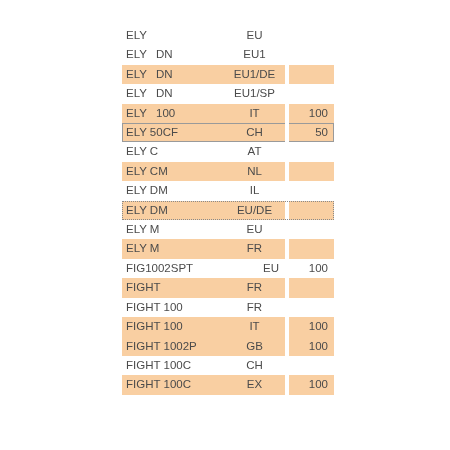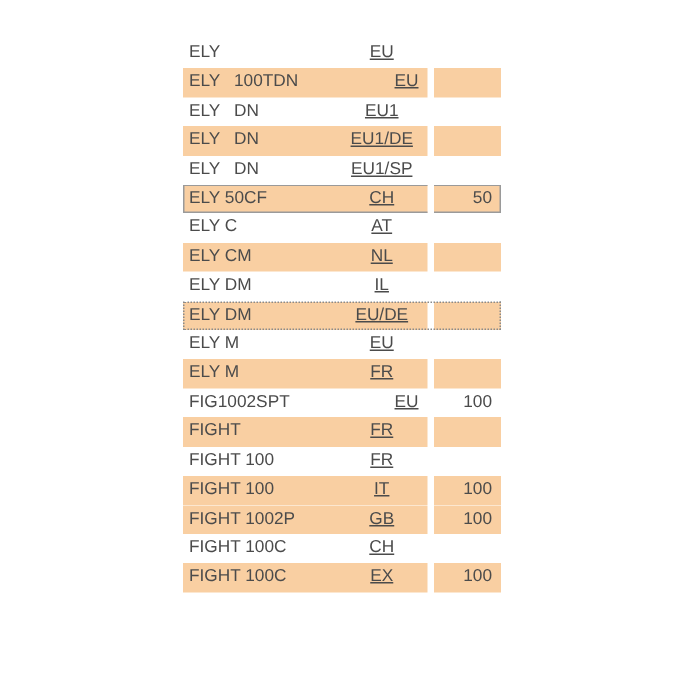"EU" td.c-code { text-decoration: underline -> none }
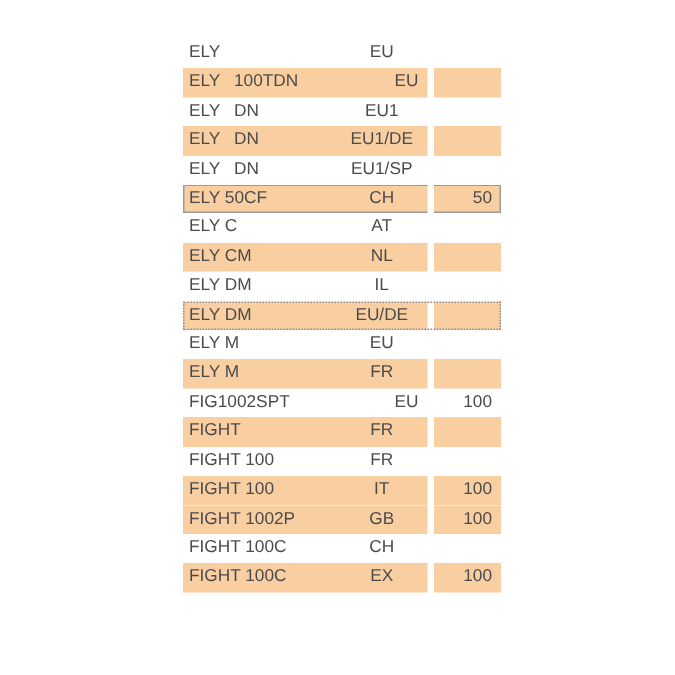"ELY 100TDN" tr.band { html: <tr> <td><span>ELY</span><span>100TDN</span></td> <td>EU</td> <td></td> <td></td> </tr> -> none }
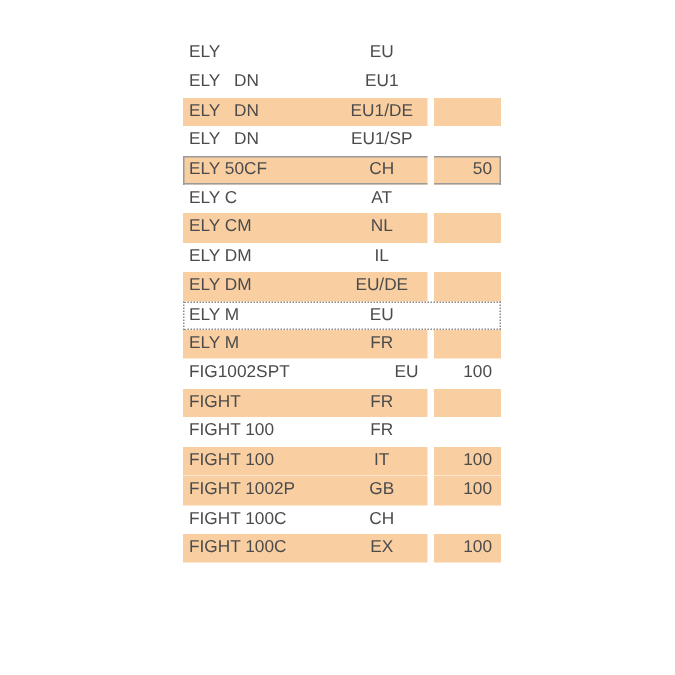"ELY 100" tr.band { html: none -> <tr> <td><span>ELY</span><span>100</span></td> <td>IT</td> <td></td> <td>100</td> </tr> }
